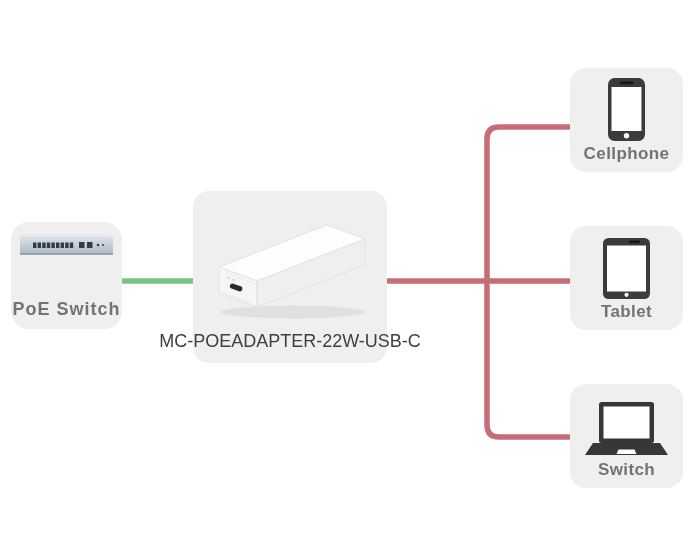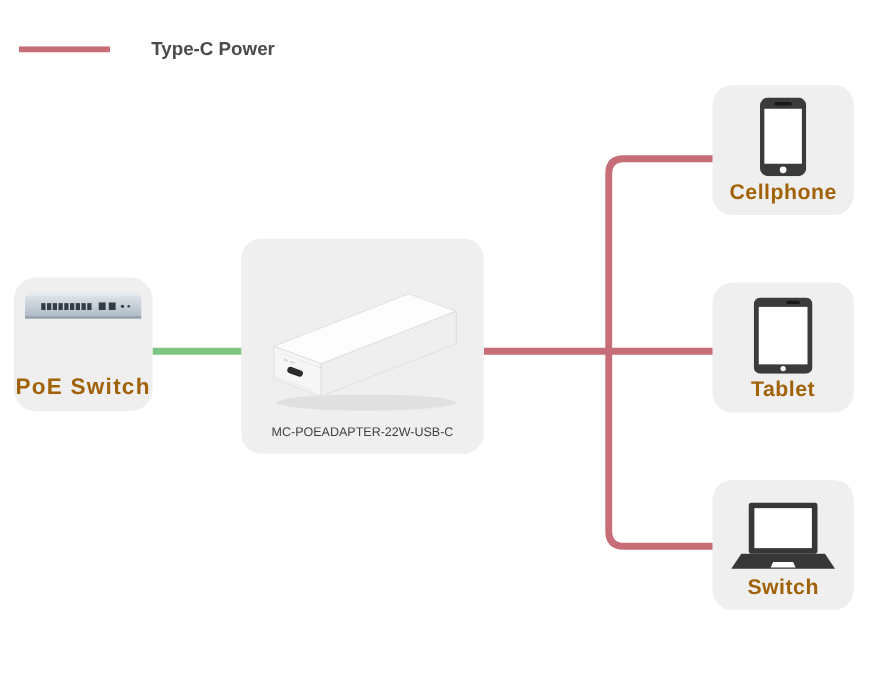"Type-C Power" div.legend-row { html: <div> <svg> <rect></rect> </svg> <span>Type-C Power</span> </div> -> none }
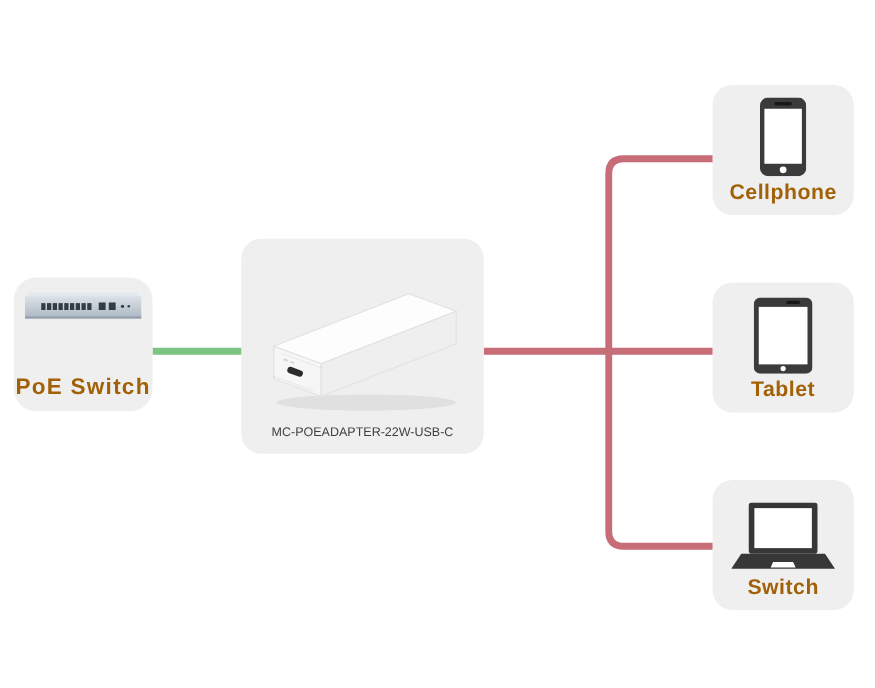"Cellphone" .card-label { color: #a16207 -> #737373 }
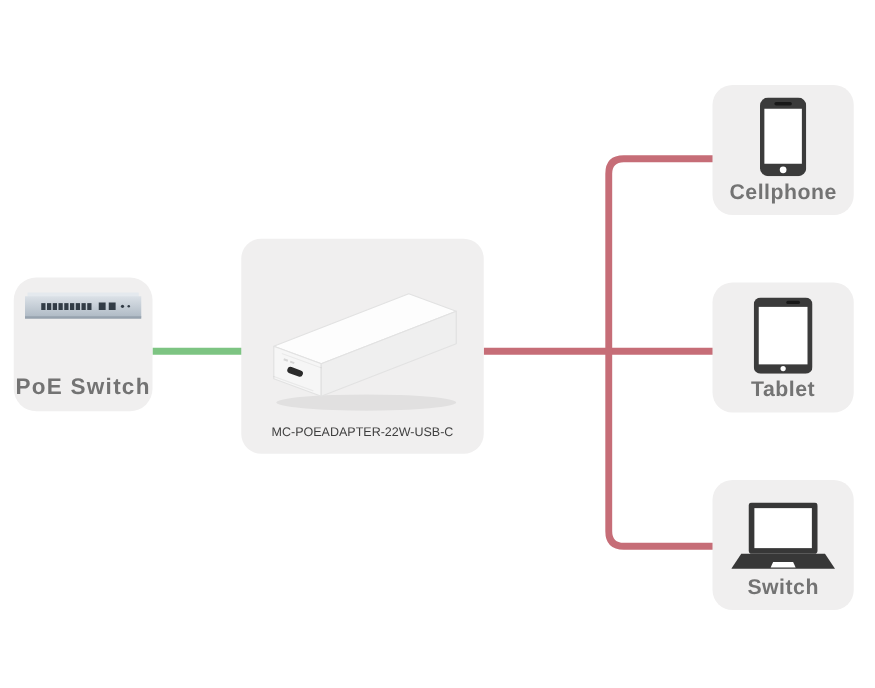"MC-POEADAPTER-22W-USB-C" .adapter-label { font-size: 10px -> 18px }
